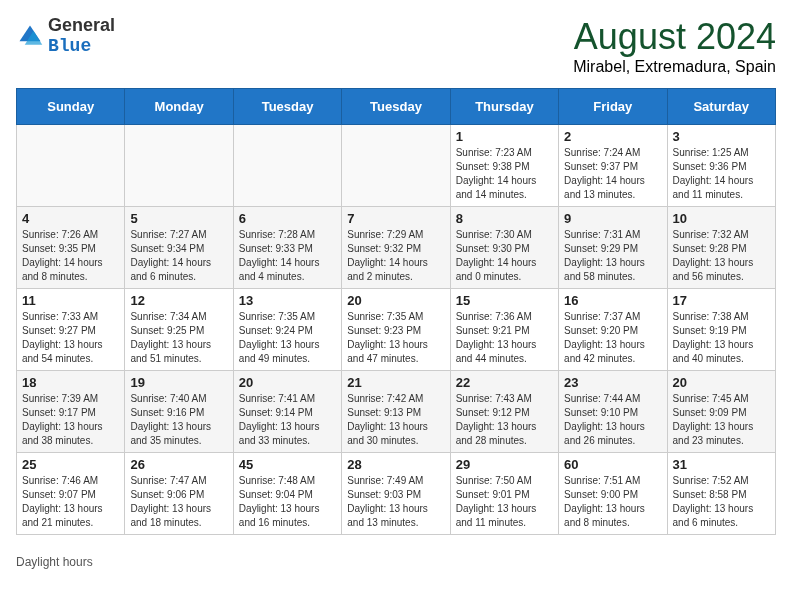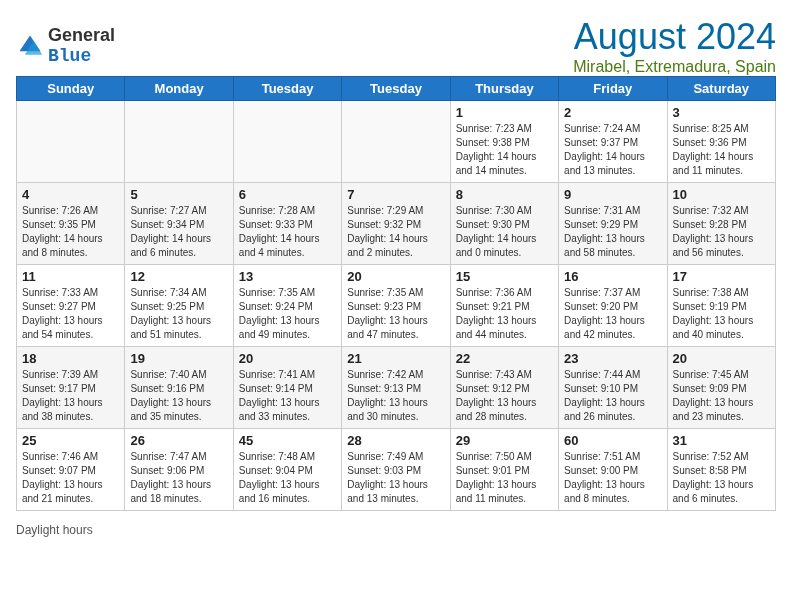"General" .header { align-items: center -> flex-start; margin-bottom: 0 -> 12px }
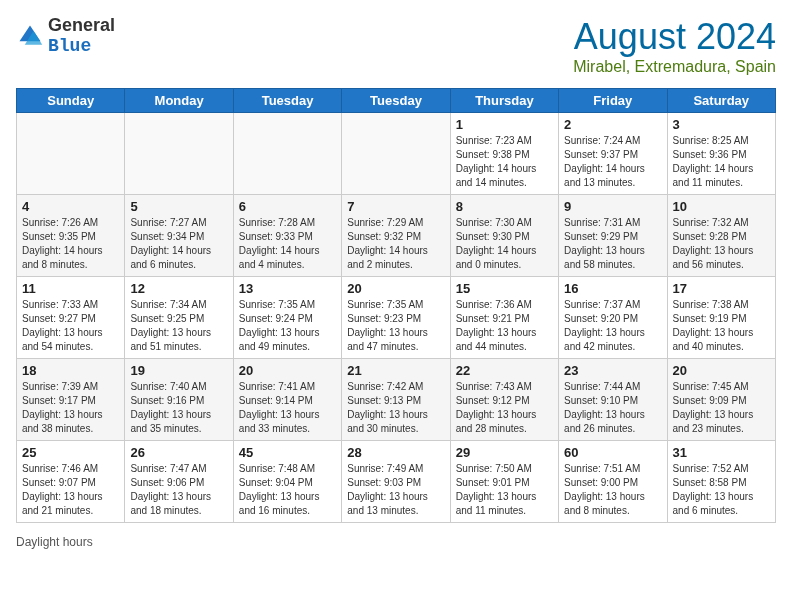"August 2024" .month-year { color: #0369a1 -> #14532d }
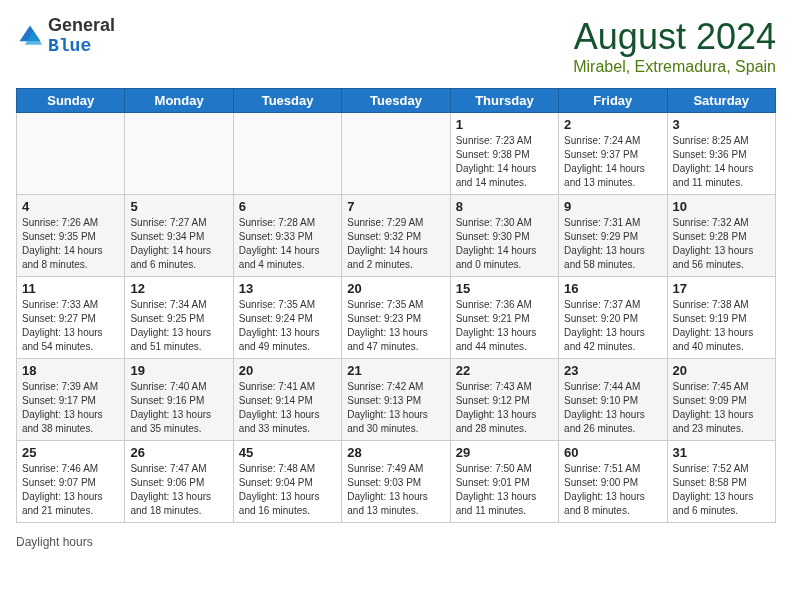"Mirabel, Extremadura, Spain" .location { color: #4d7c0f -> #000000 }
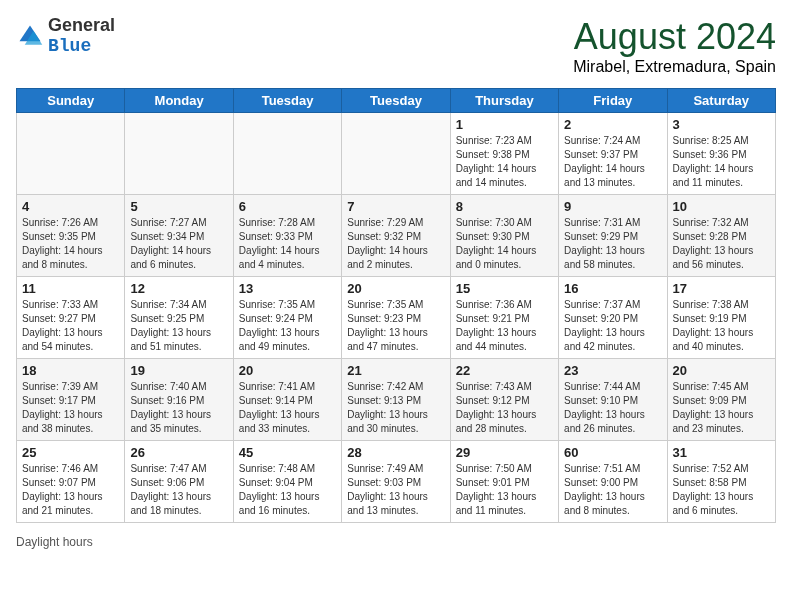"Sunday" .calendar th { padding: 4px 4px -> 10px 4px }
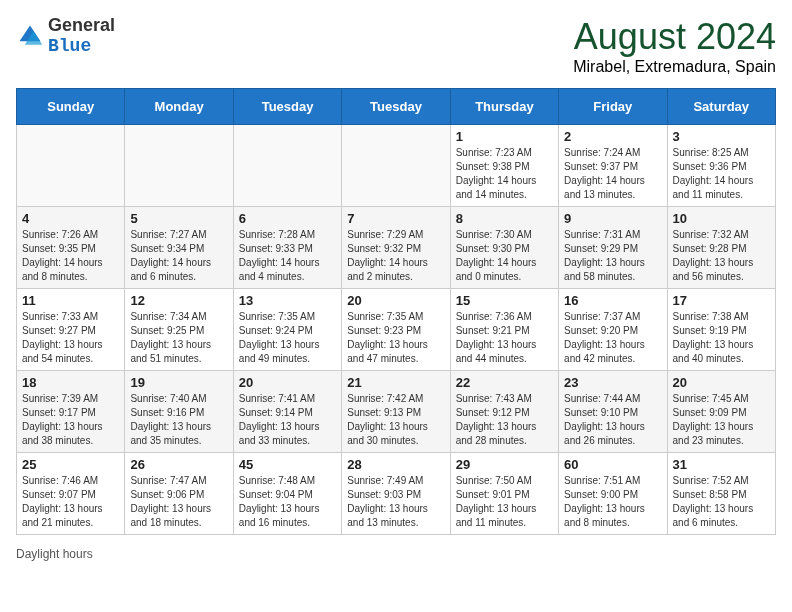"Sunrise: 8:25 AM Sunset: 9:36" div.day-info { text: 8:25 -> 1:25 }
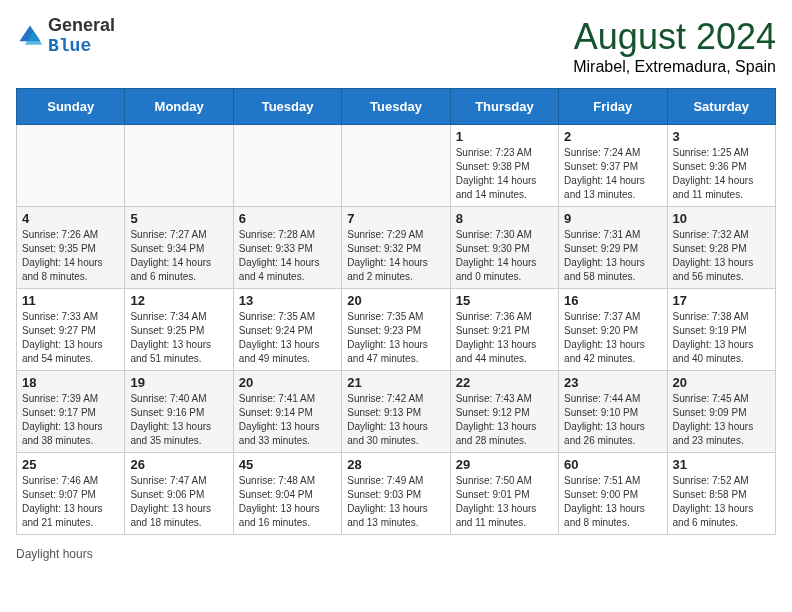"Daylight hours" .footer { margin-top: 12px -> 20px }
